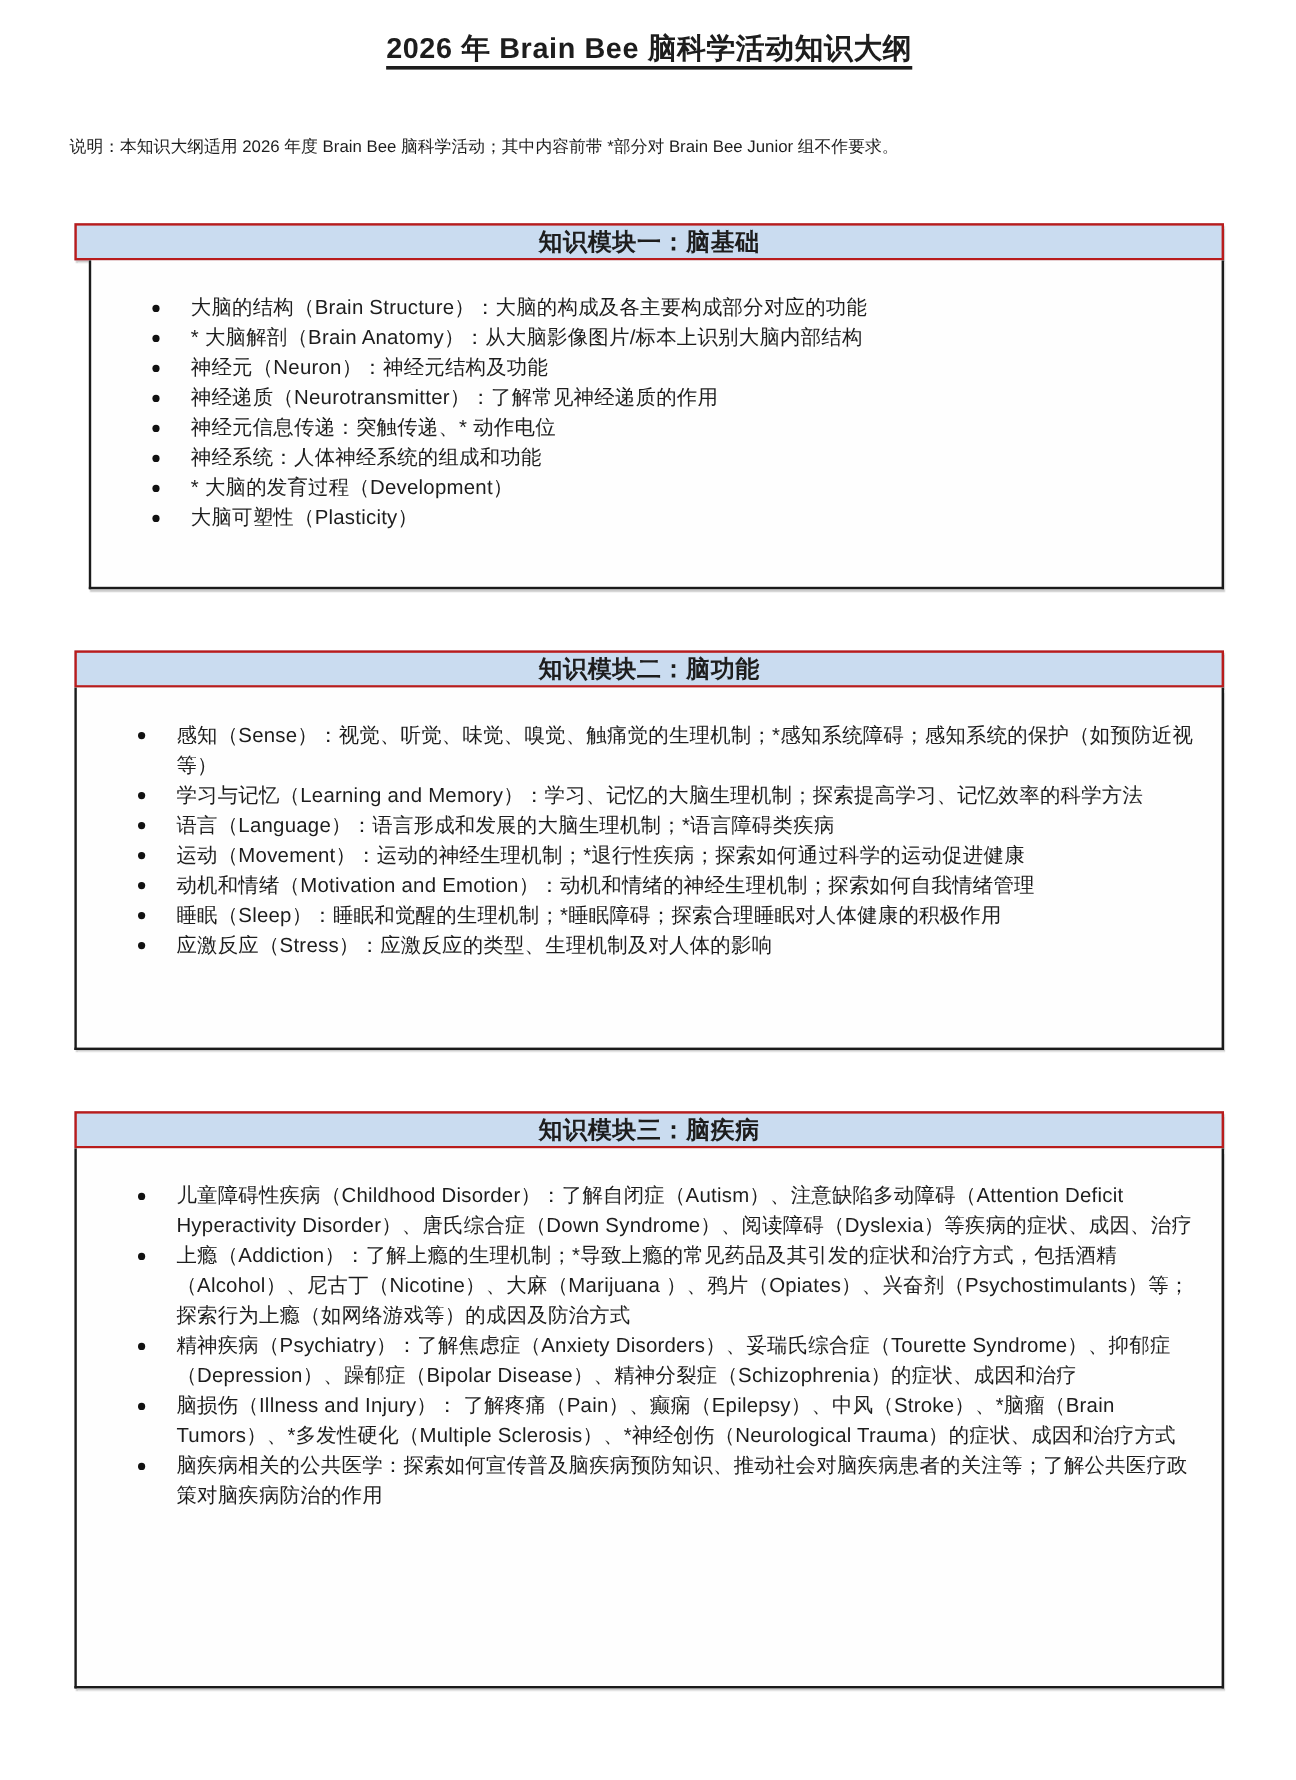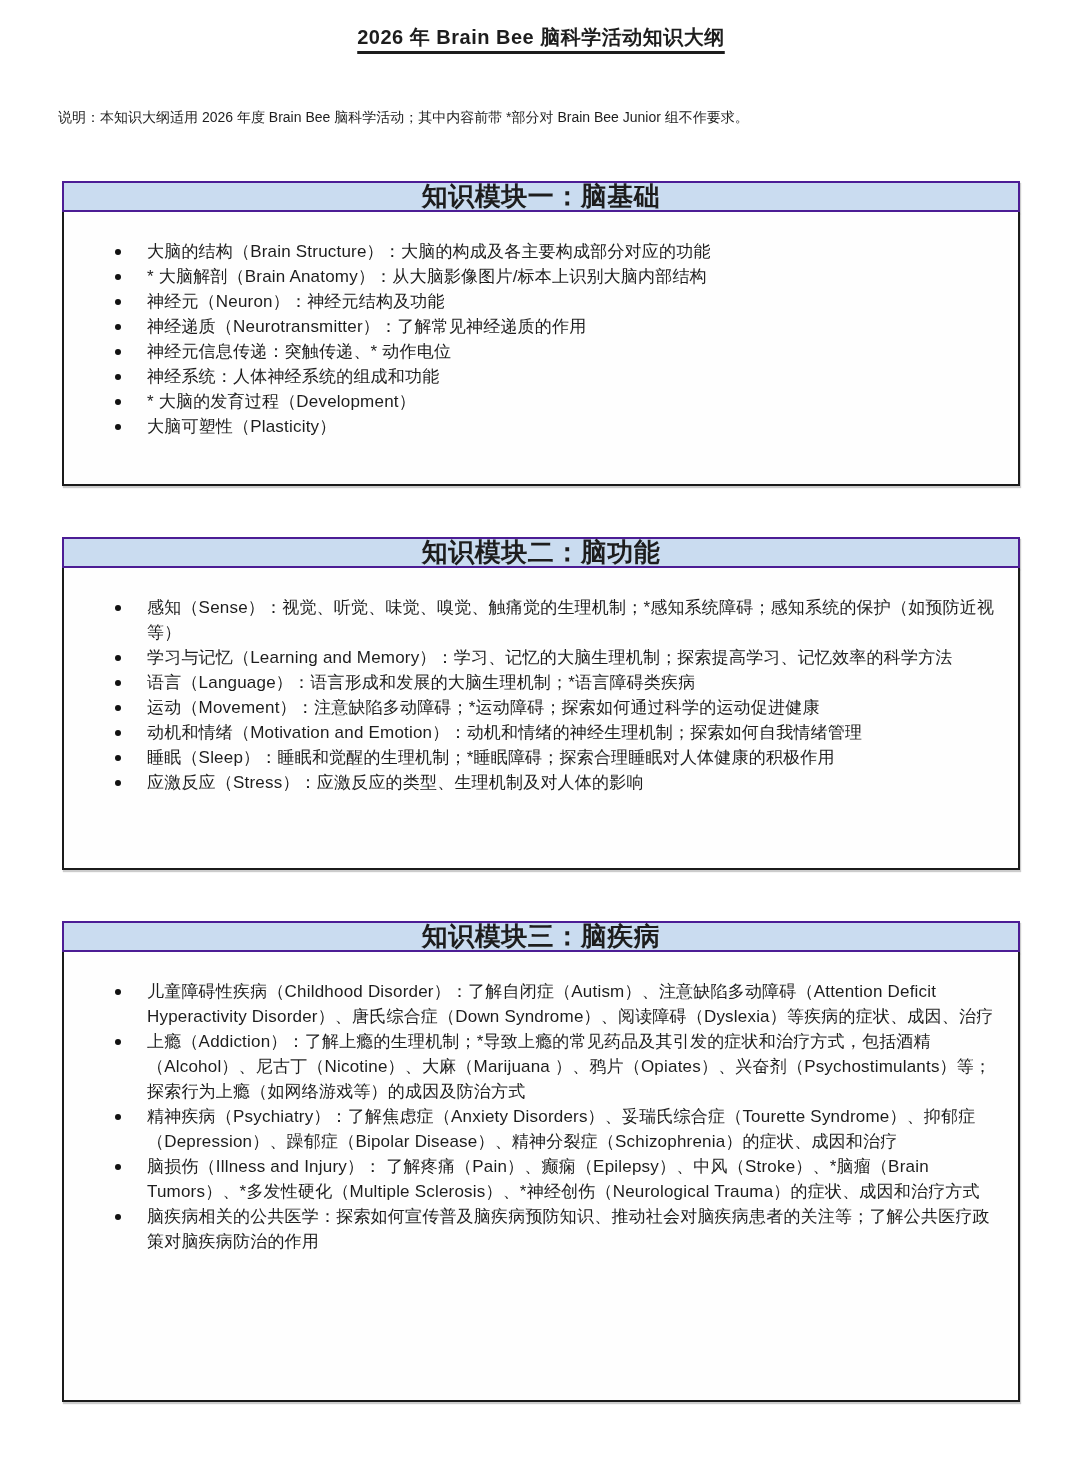"2026 年 Brain Bee 脑科学活动知识大纲" .title { font-size: 20px -> 24px }
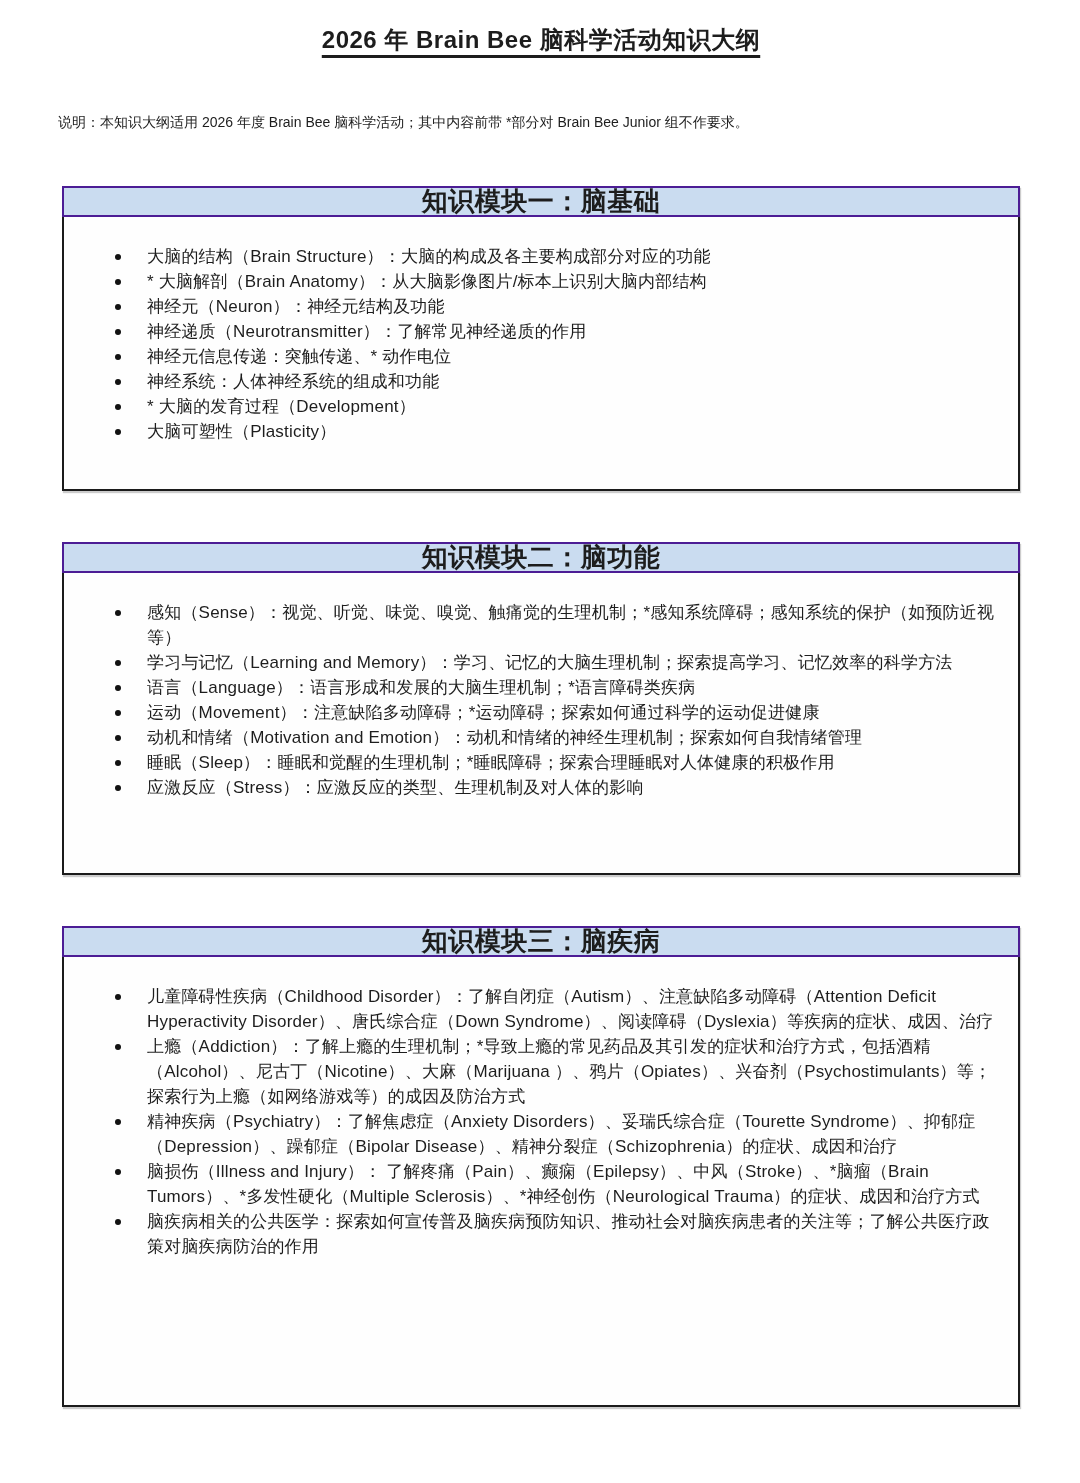"知识模块一：脑基础" .module-header { border: 2px solid #4c1d95 -> 2px solid #b91c1c; font-size: 26px -> 20px }
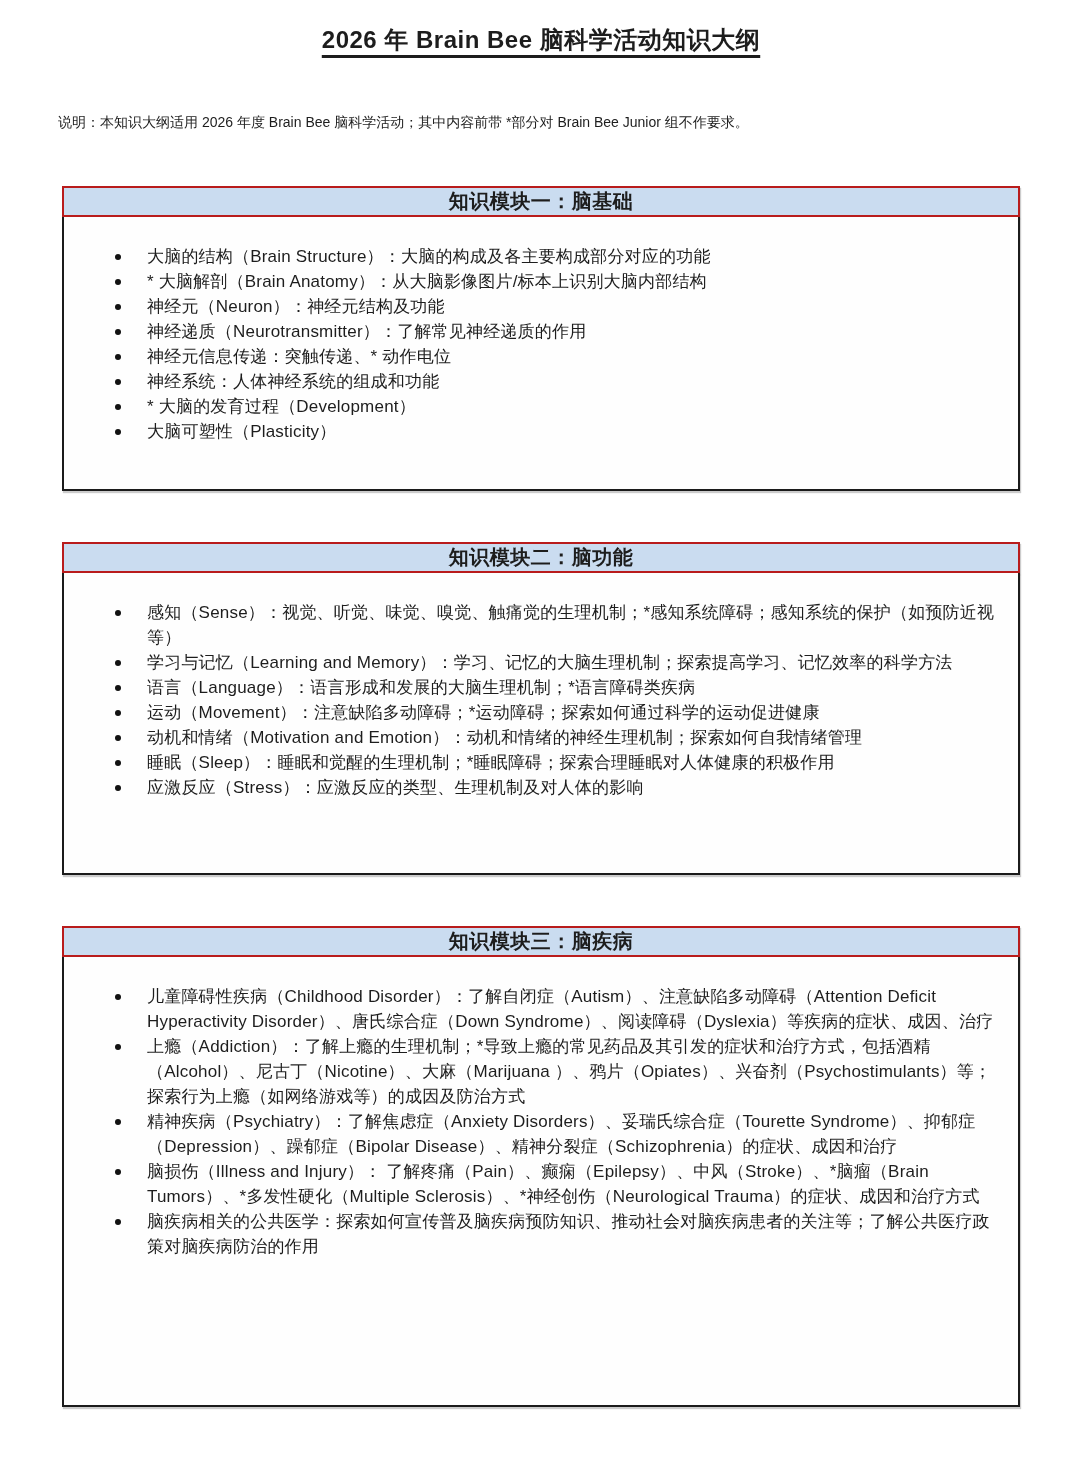"大脑的结构（Brain" .modules .module:nth-of-type(1) .module-body { margin-left: none -> 12px }
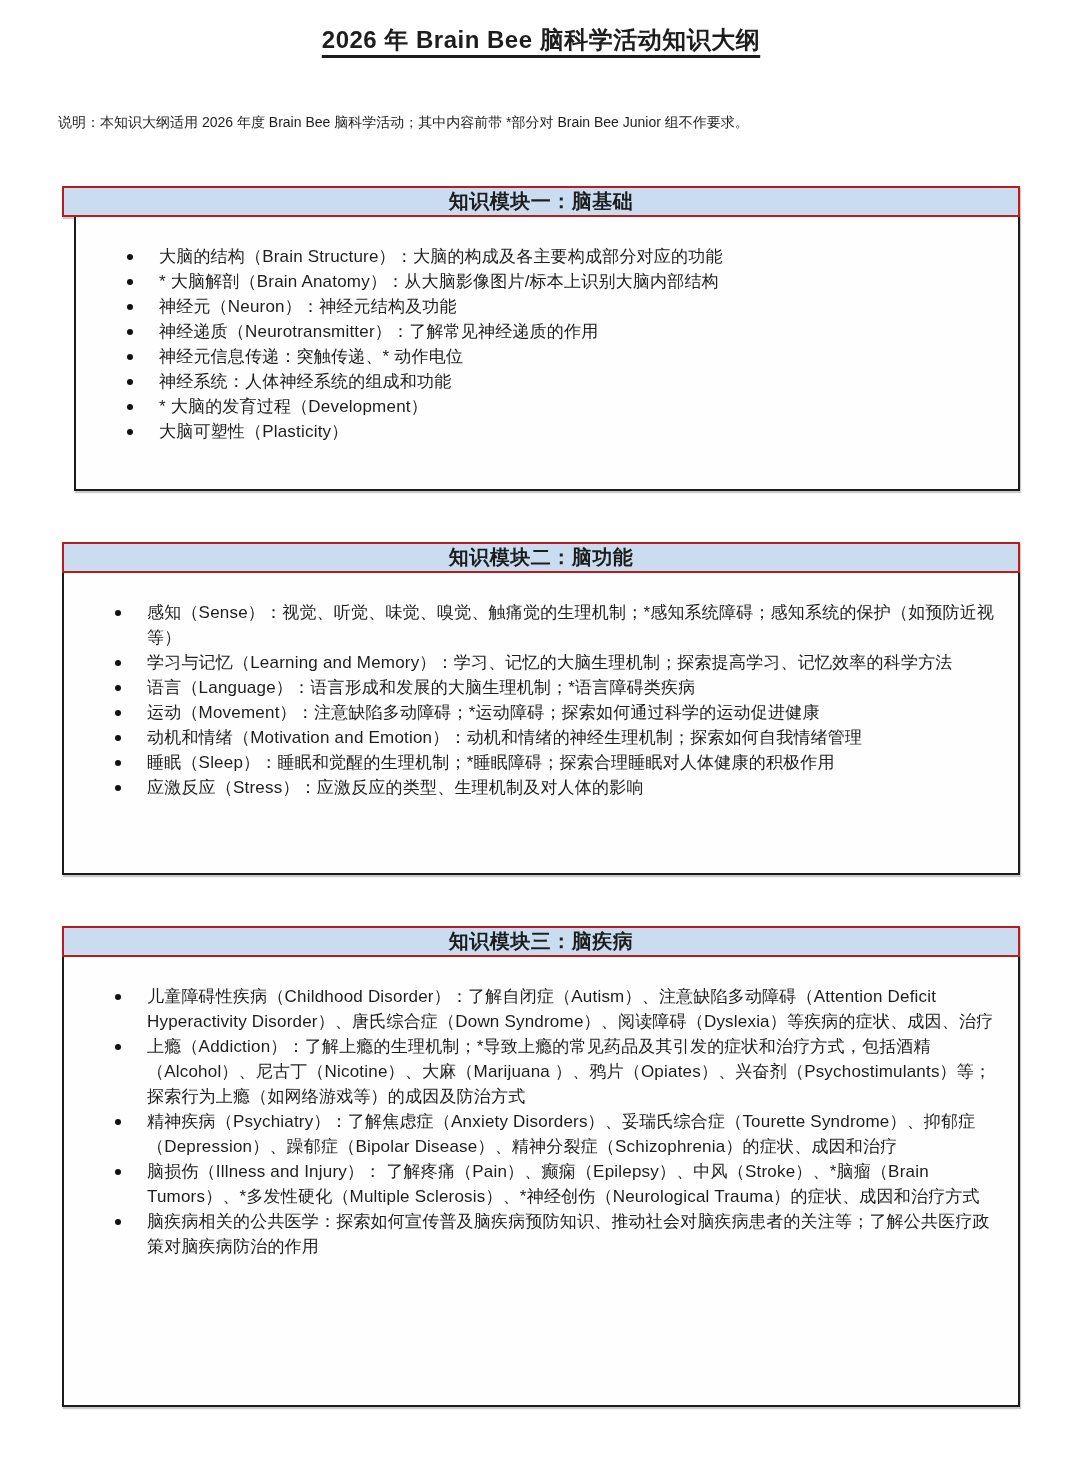"运动（Movement）：注意缺陷多动障碍；*运动障碍；探索如何通过科学的运动促" li { text: 注意缺陷多动障碍；*运动障碍 -> 运动的神经生理机制；*退行性疾病 }
